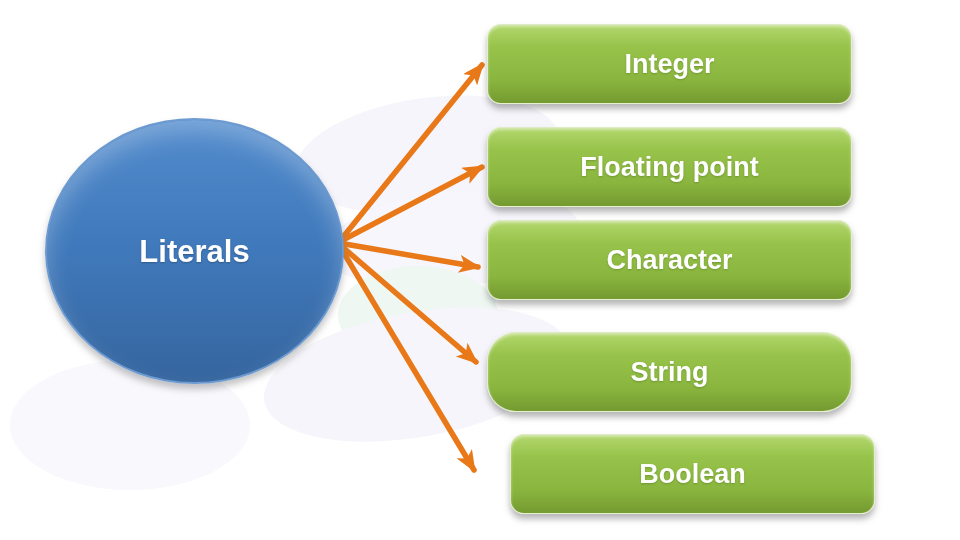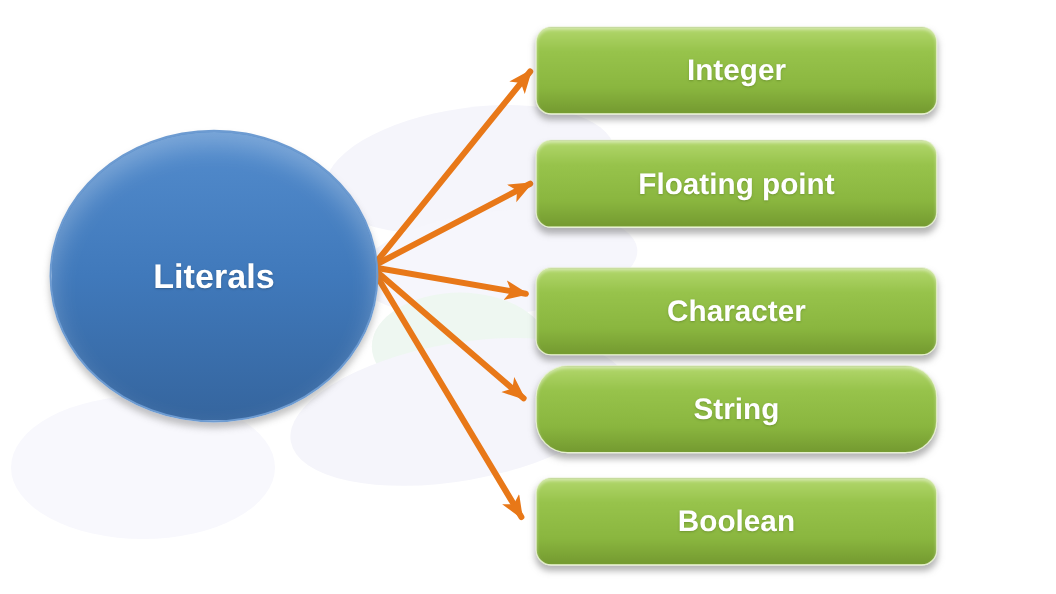"Character" .box-2 { top: 243px -> 220px }
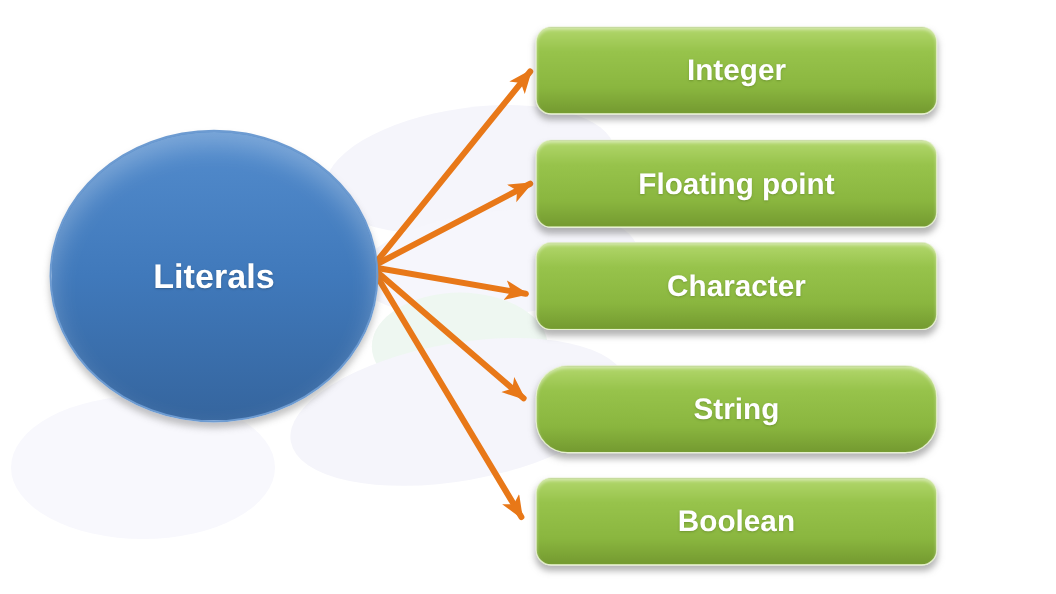"Boolean" .box-4 { margin-left: none -> 23px }
